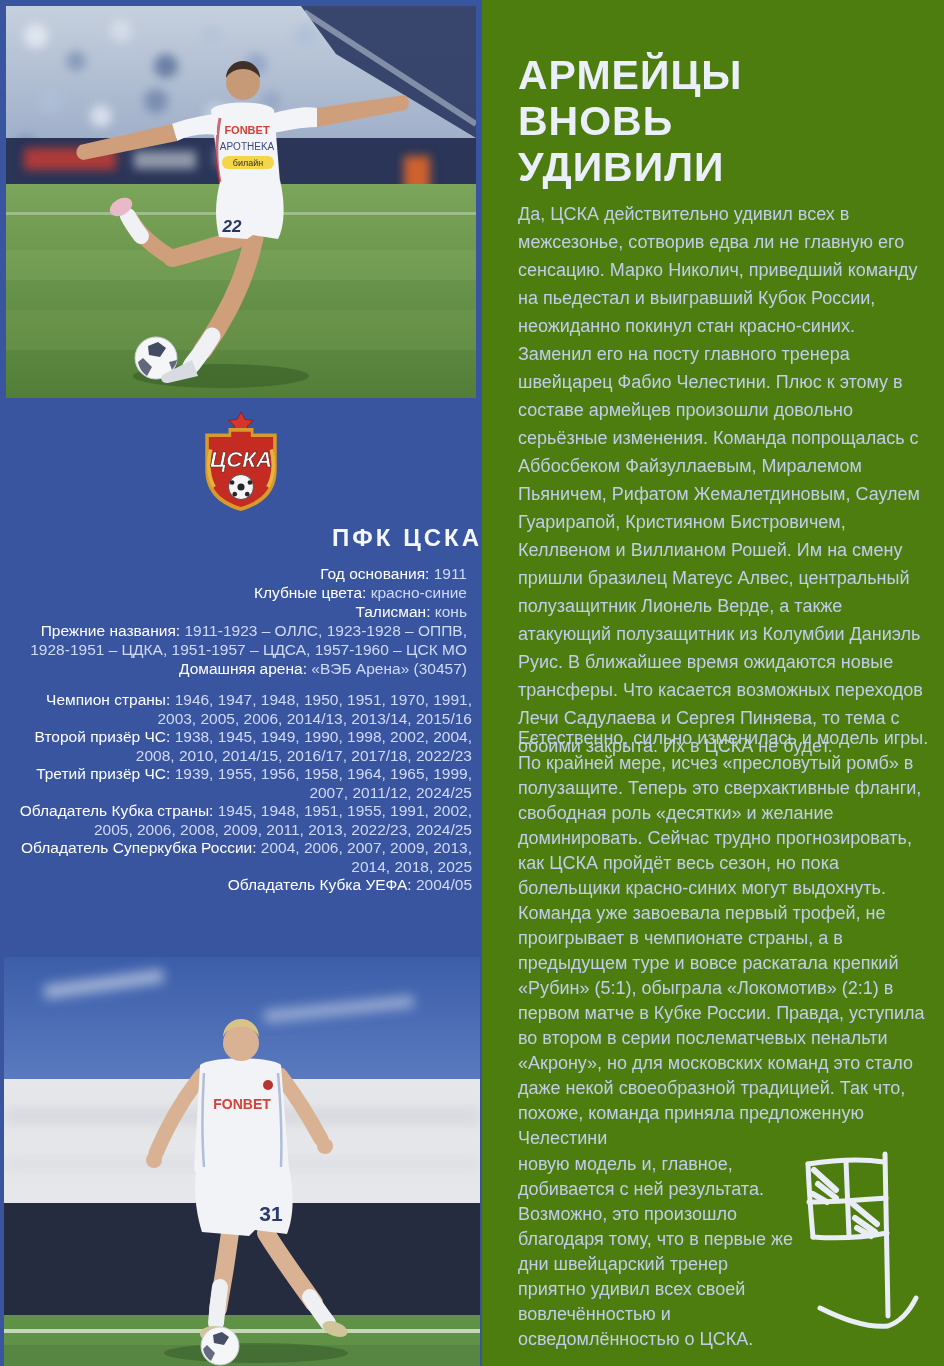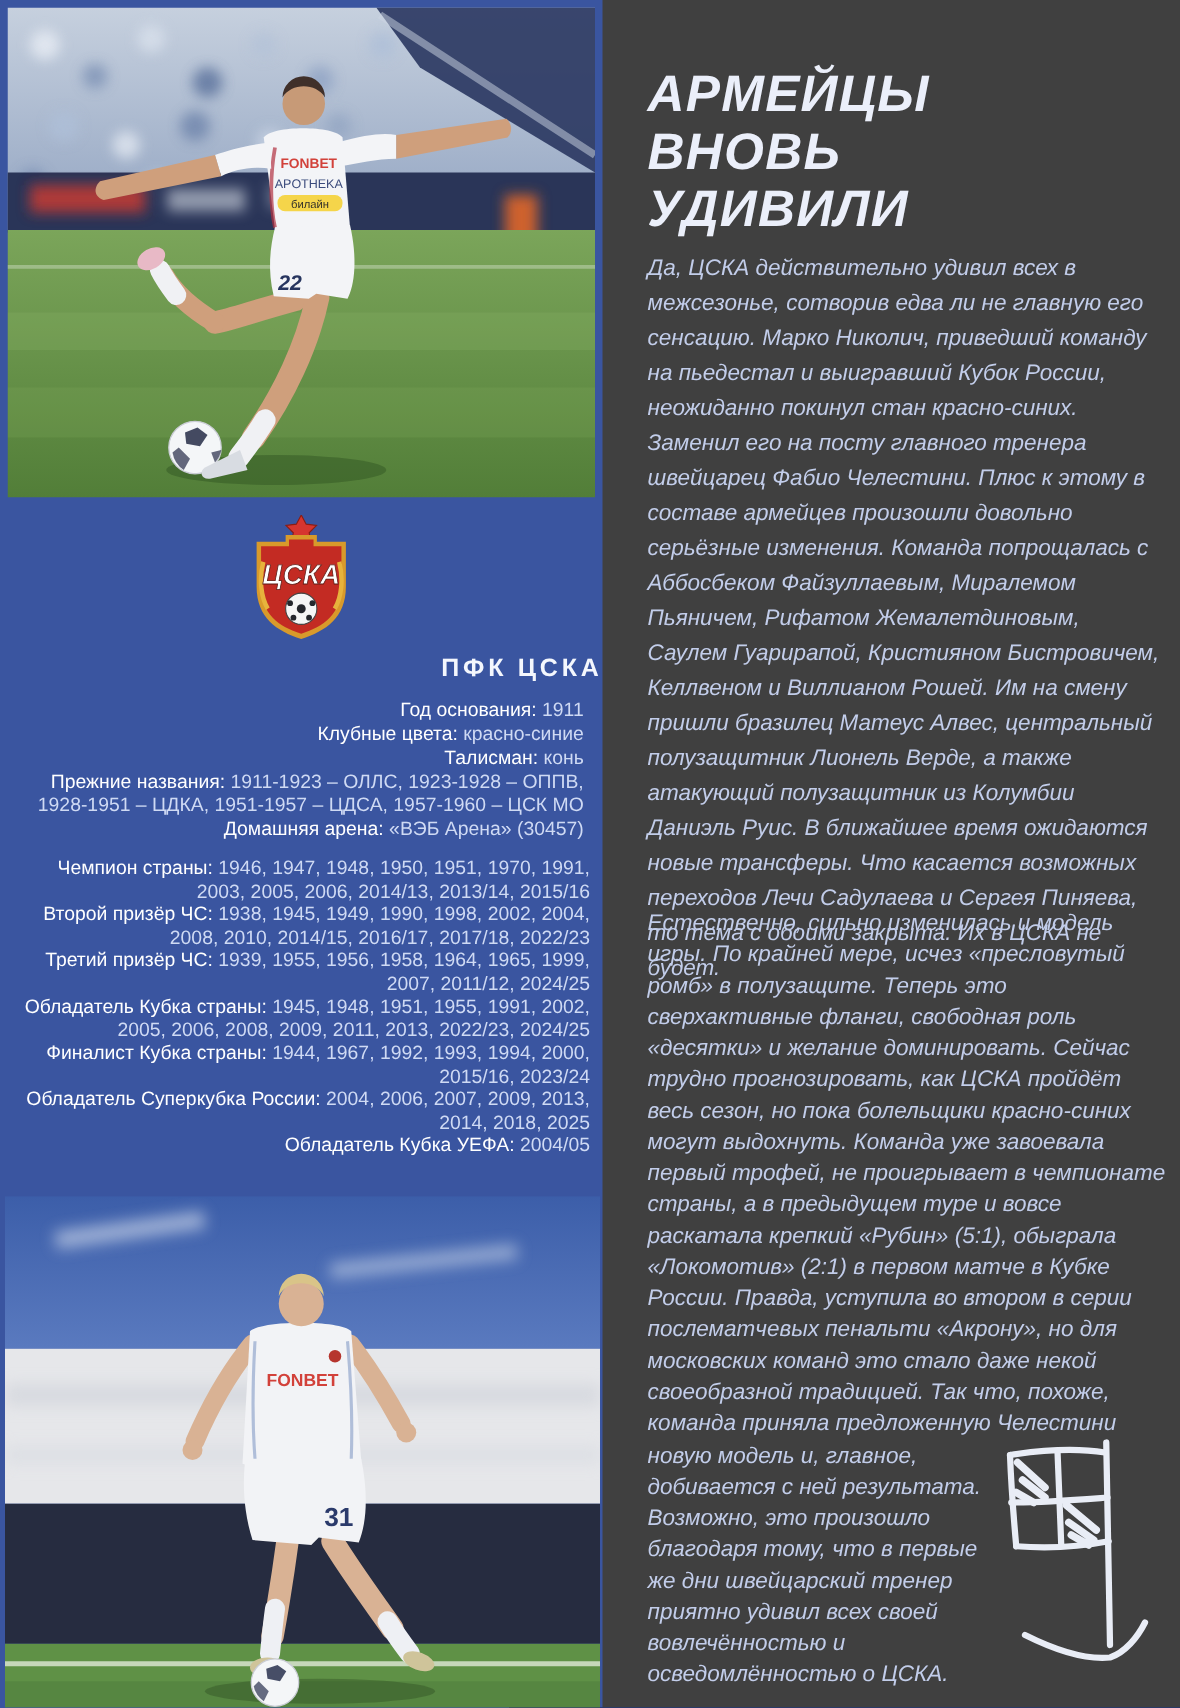"АРМЕЙЦЫ" .right-col { background: #404040 -> #4d7c0f; font-style: italic -> none }
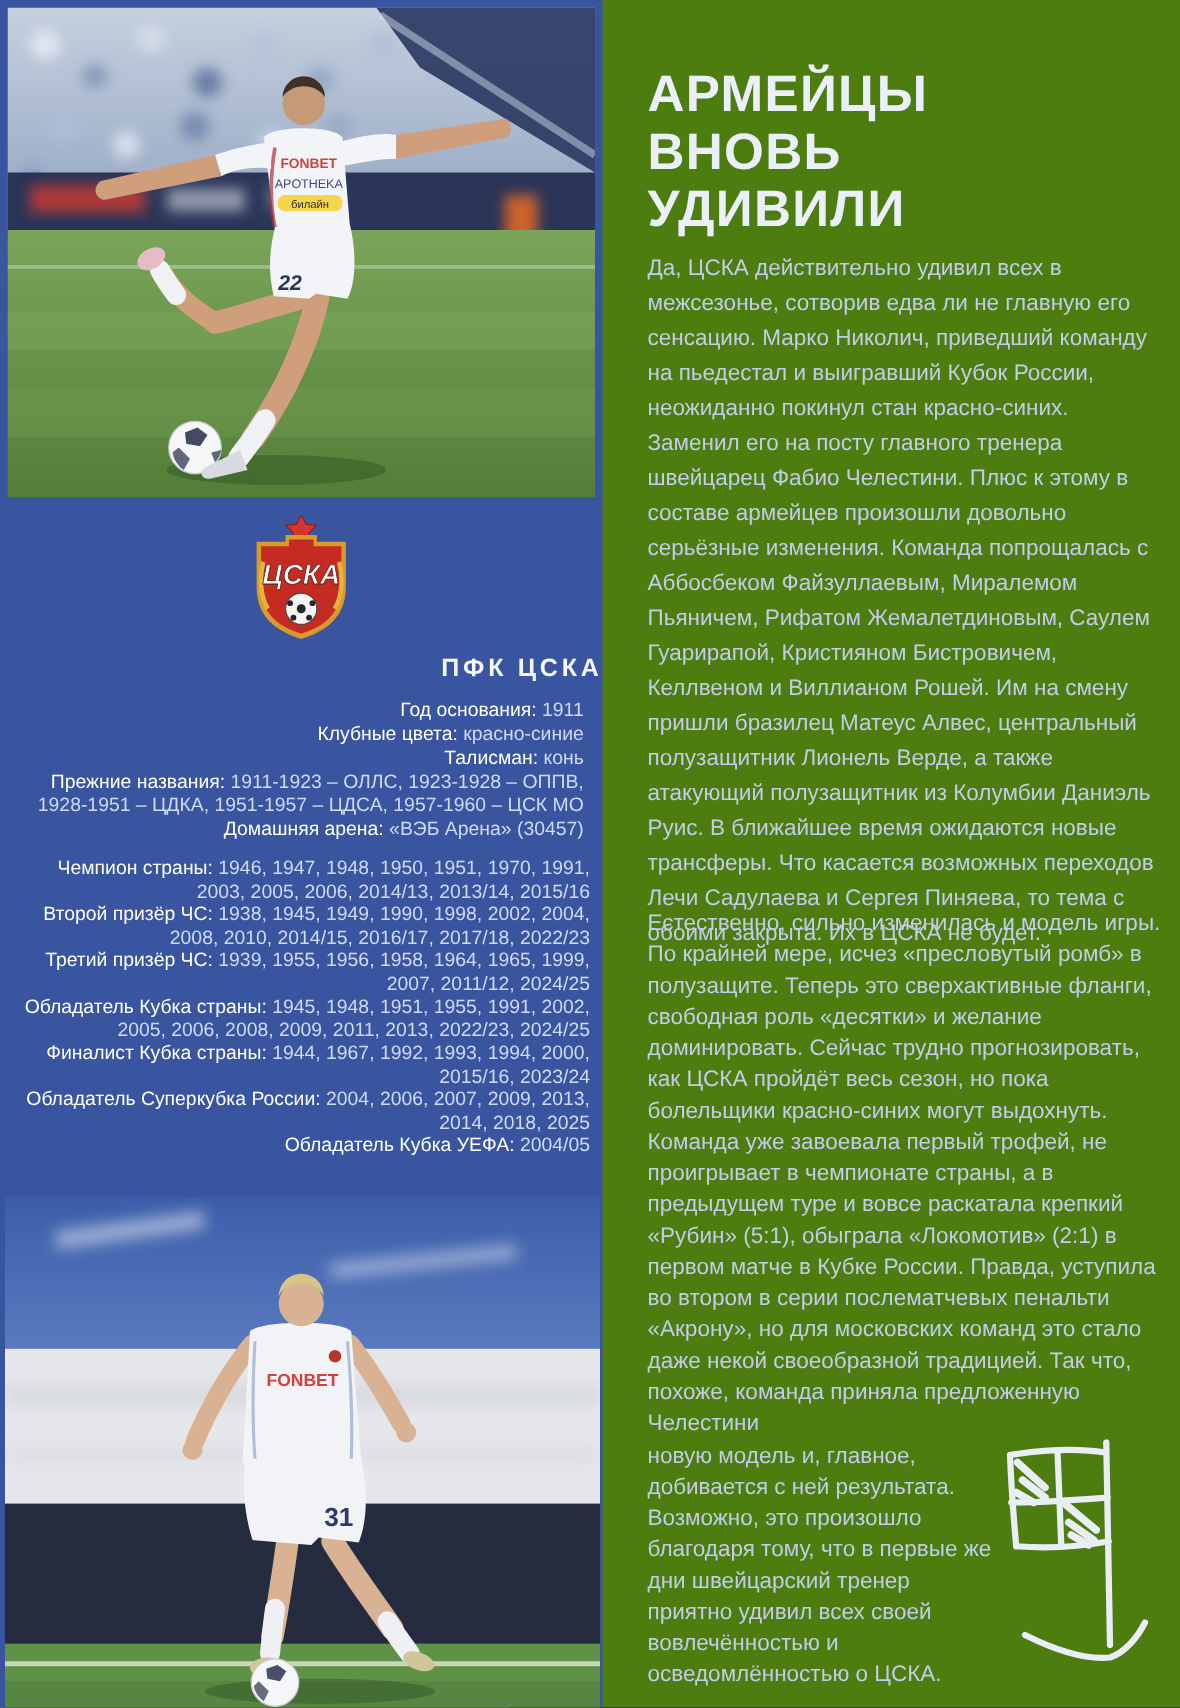"ПФК ЦСКА" .club-title { font-size: 20px -> 24px }
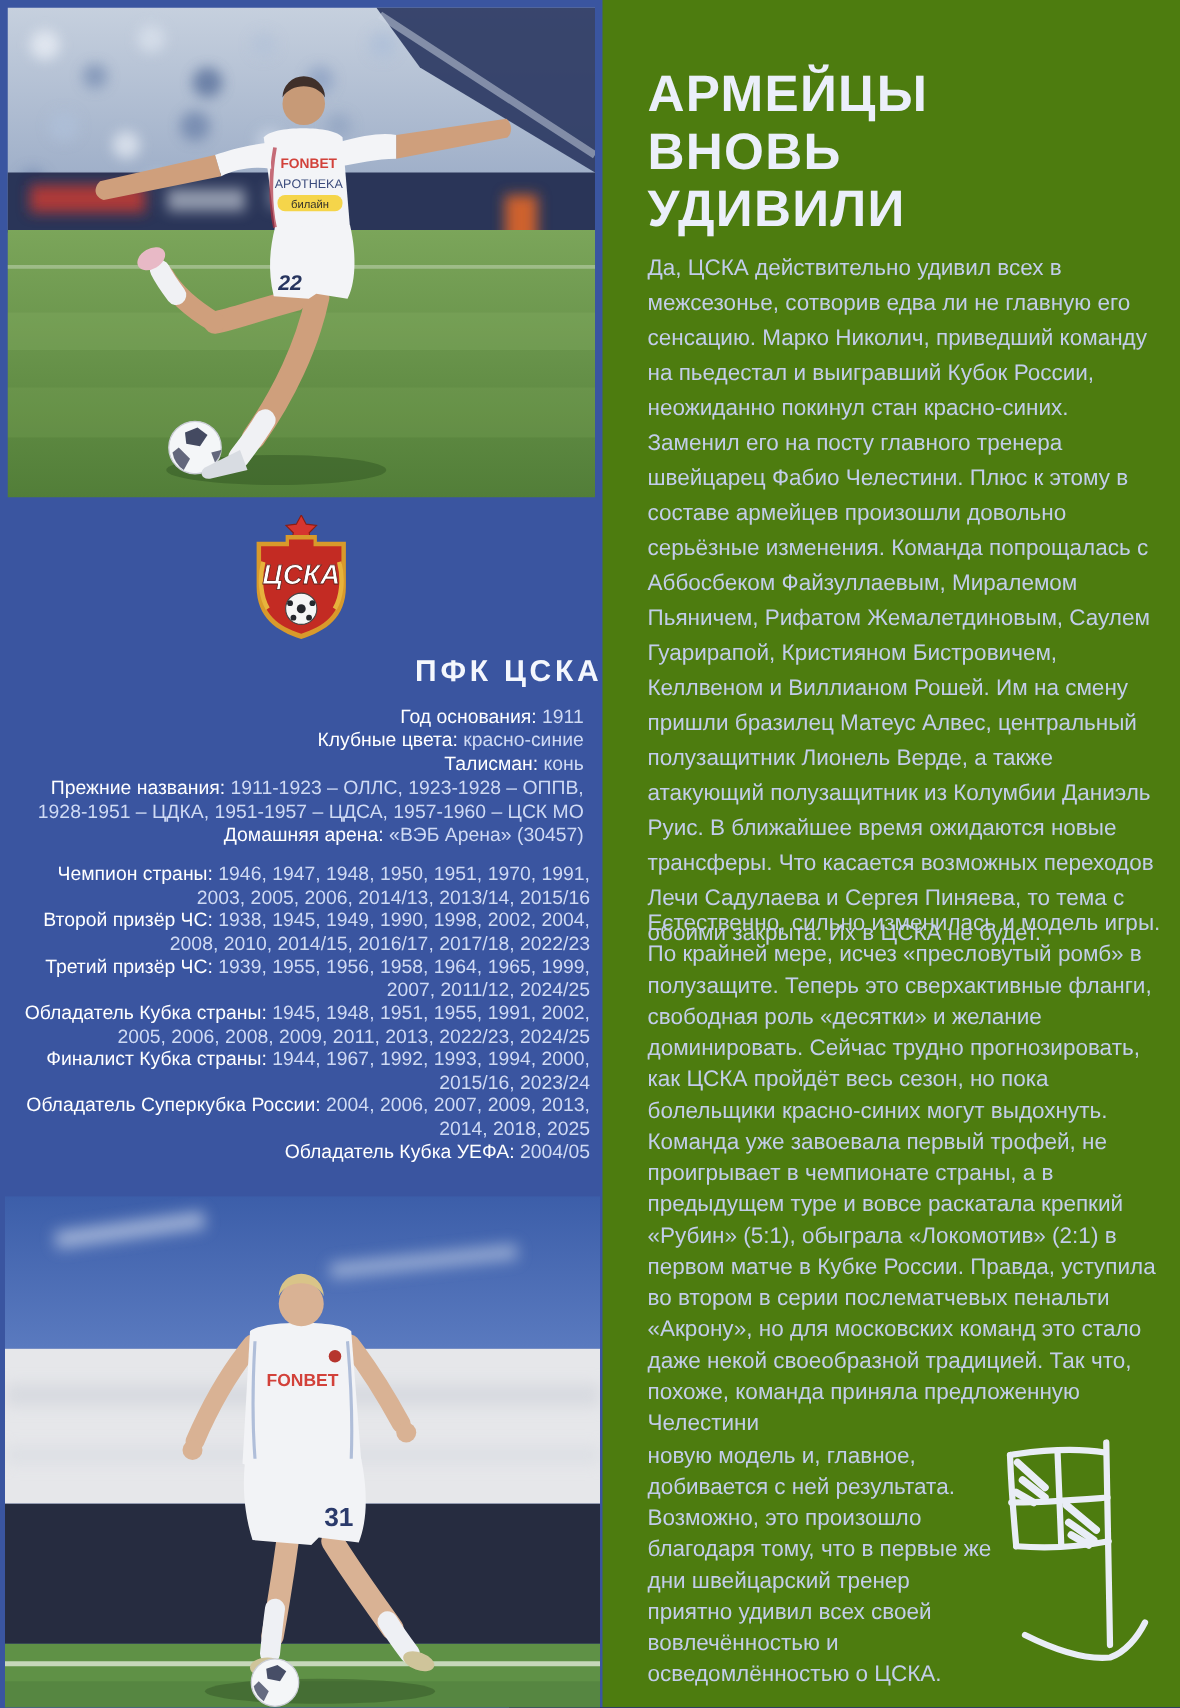"Финалист Кубка страны: 1944, 1967," div { html: <div><b>Финалист Кубка страны:</b> <span>1944, 1967, 1992, 1993, 1994, 2000, 2015/16, 2023/24</span></div> -> none }
